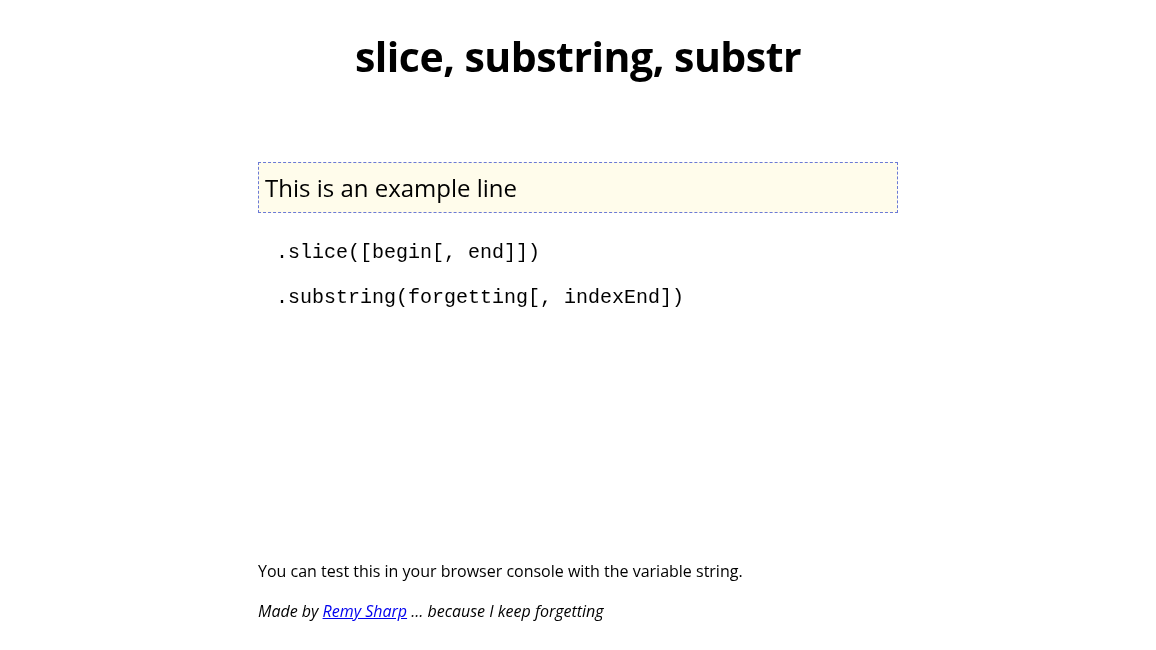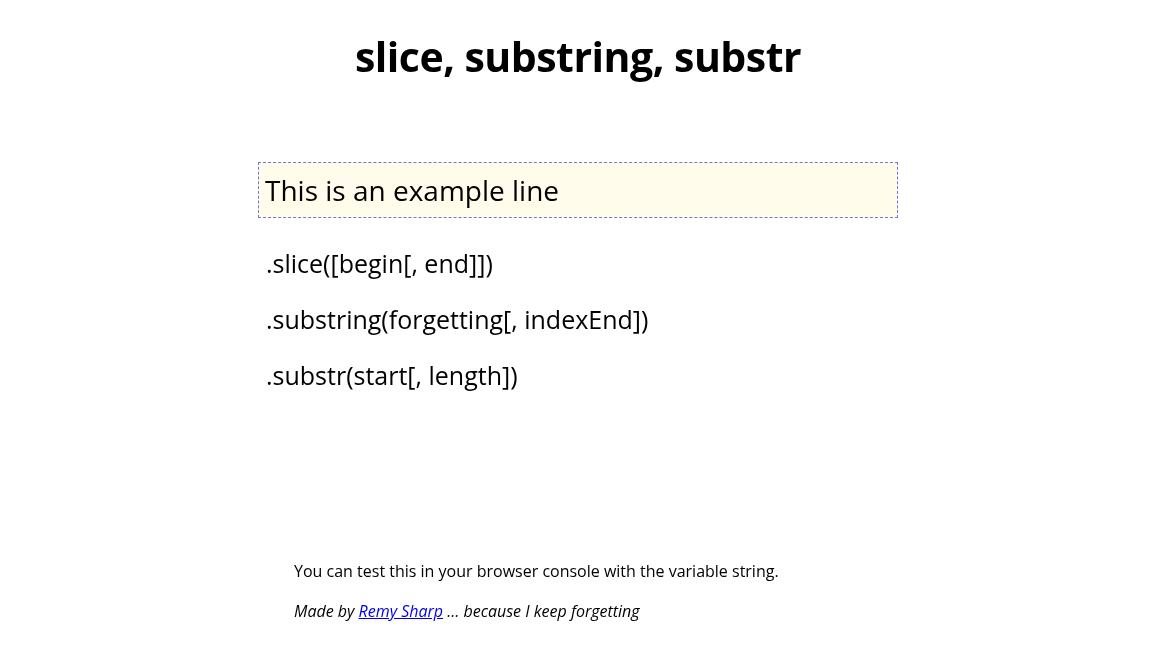"This is an example line" .input-text { font-size: 28px -> 24px }
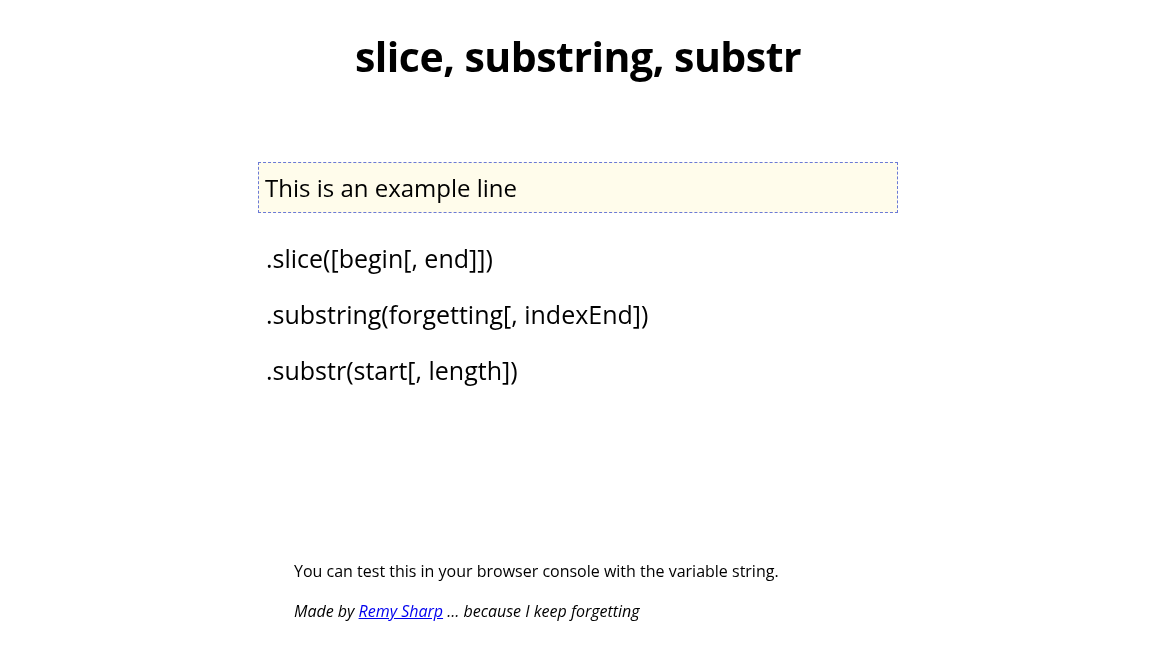".slice([begin[, end]])" .method-line { font-family: none -> Liberation Mono, monospace; font-size: 25px -> 20px; margin-left: 8px -> 18px }
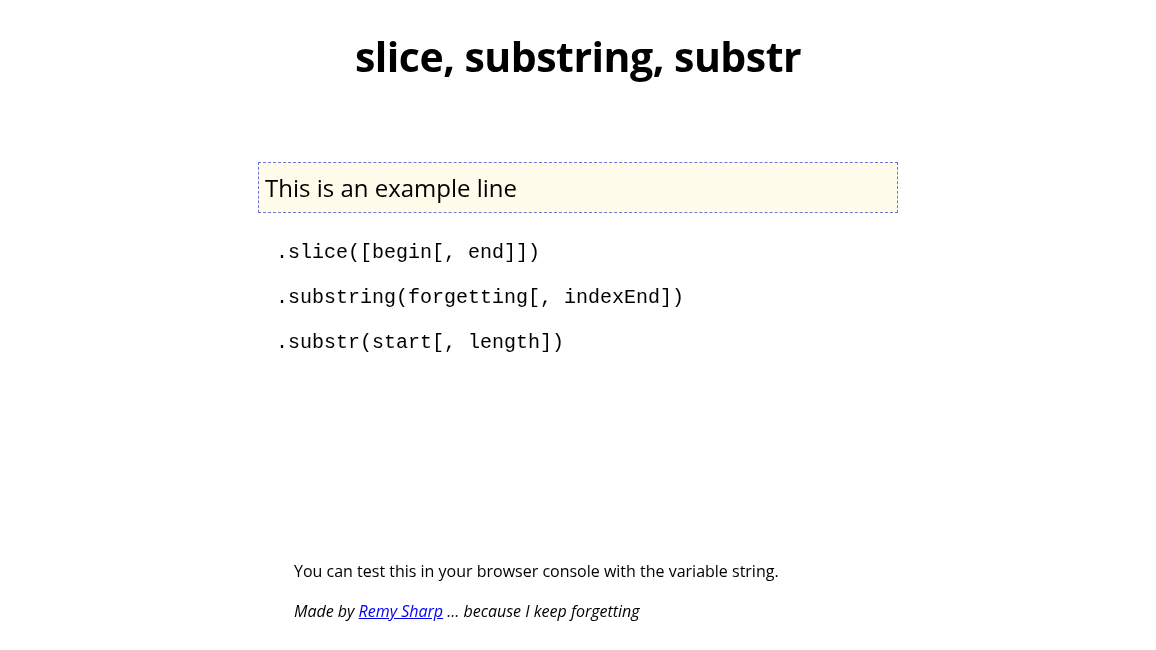".substr(start[, length])" div.method-line { html: <div>.substr(start[, length])</div> -> none }
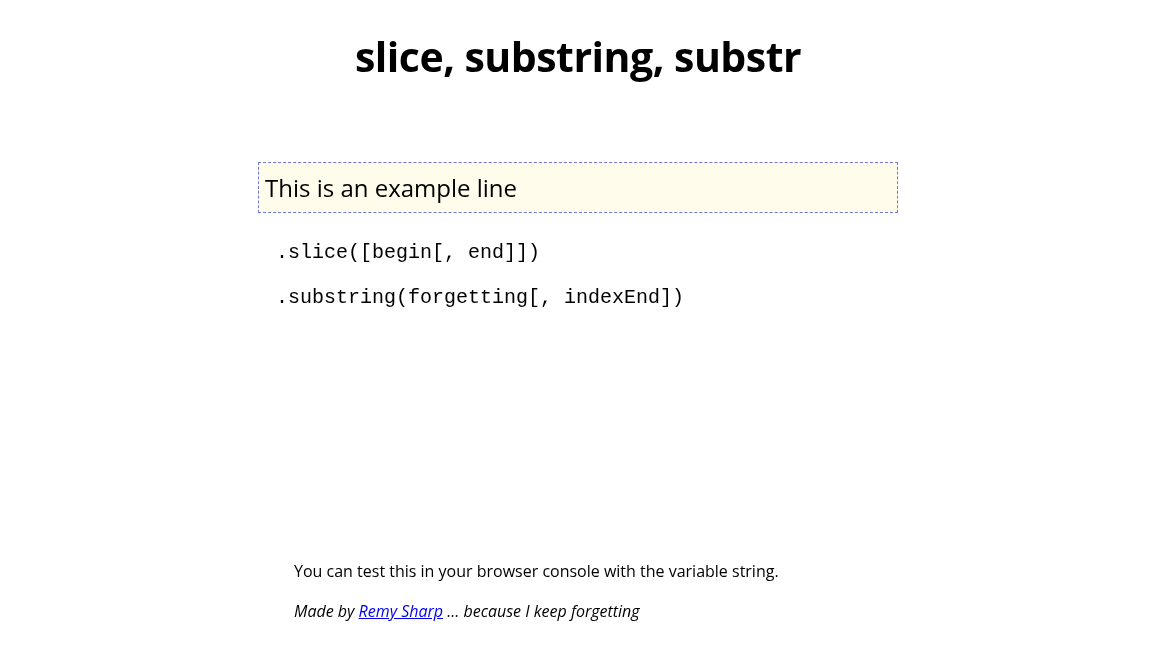"You can test this in" .footer p { margin-left: 36px -> none }
